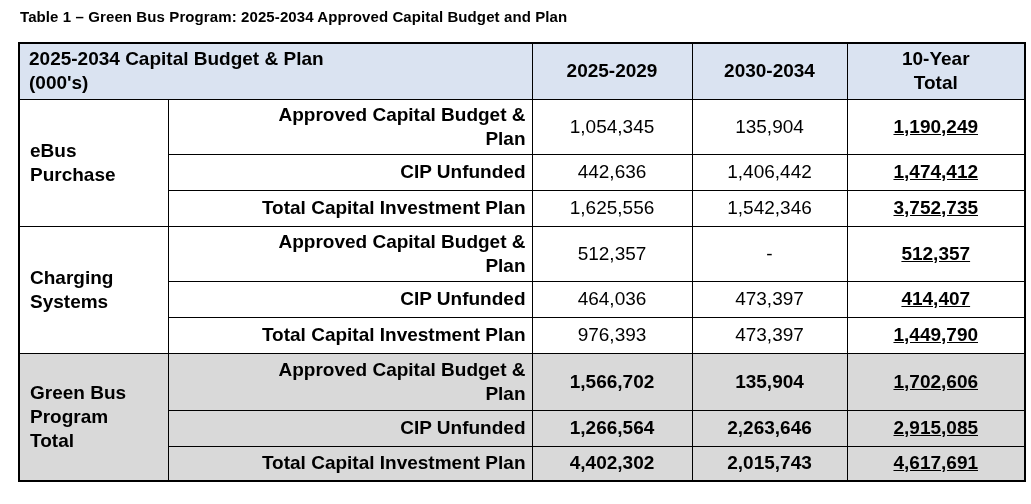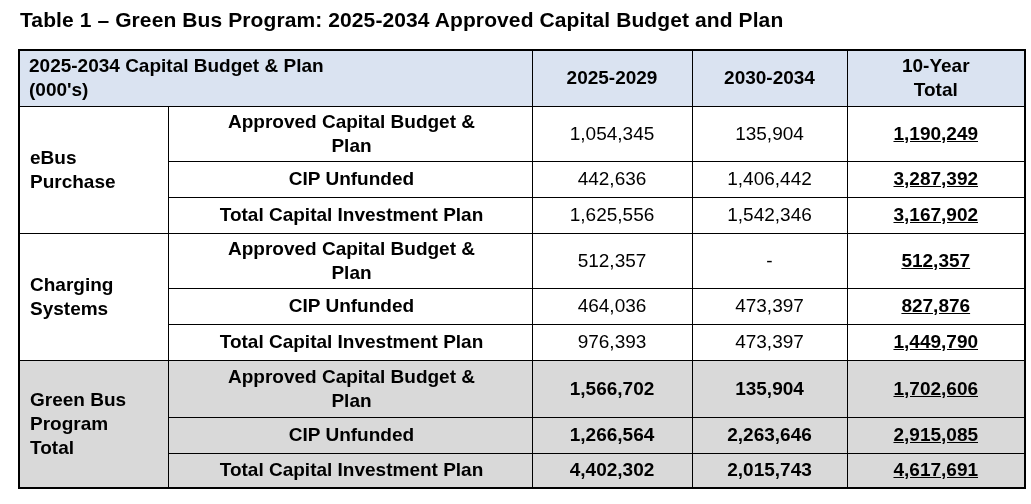"Table 1 – Green Bus" .title { font-size: 21px -> 15px }
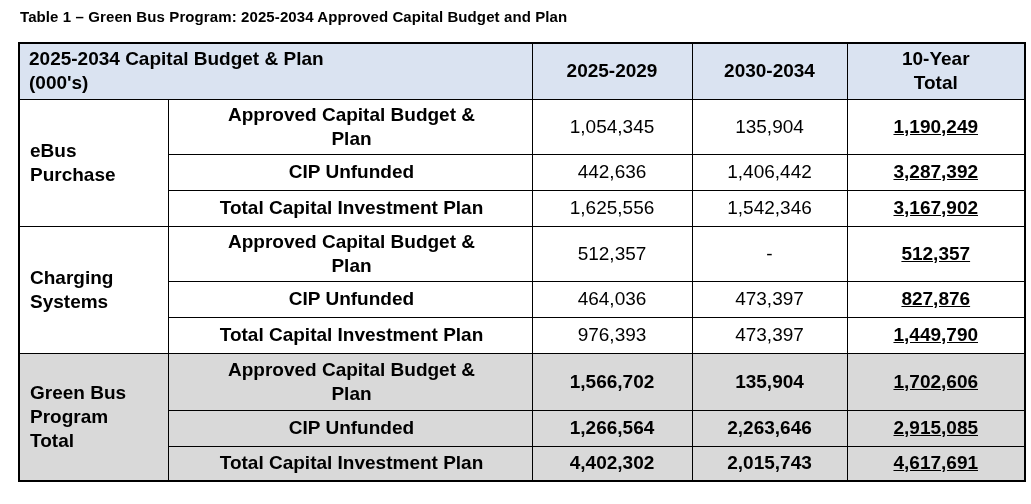"Approved Capital Budget &" td.rowlabel { text-align: center -> right }
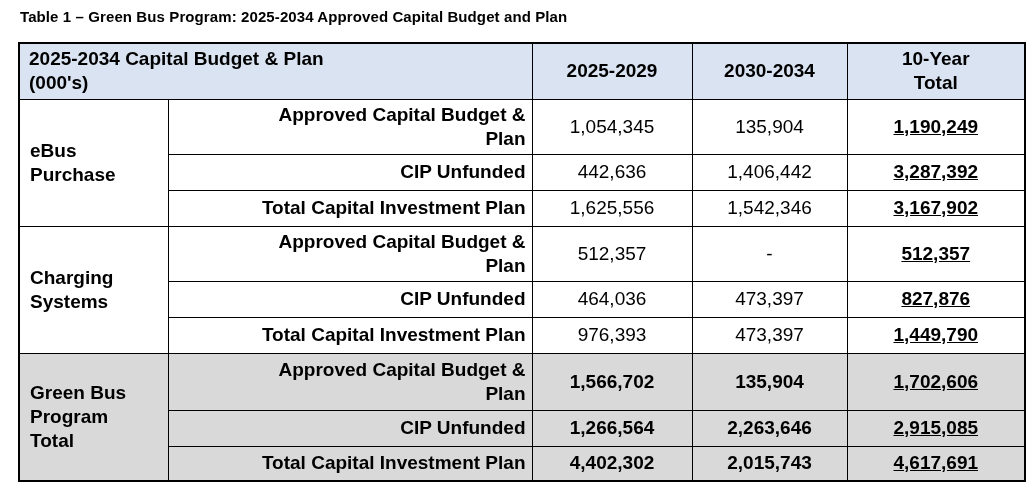"3,287,392" td.num { text: 3,287,392 -> 1,474,412 }
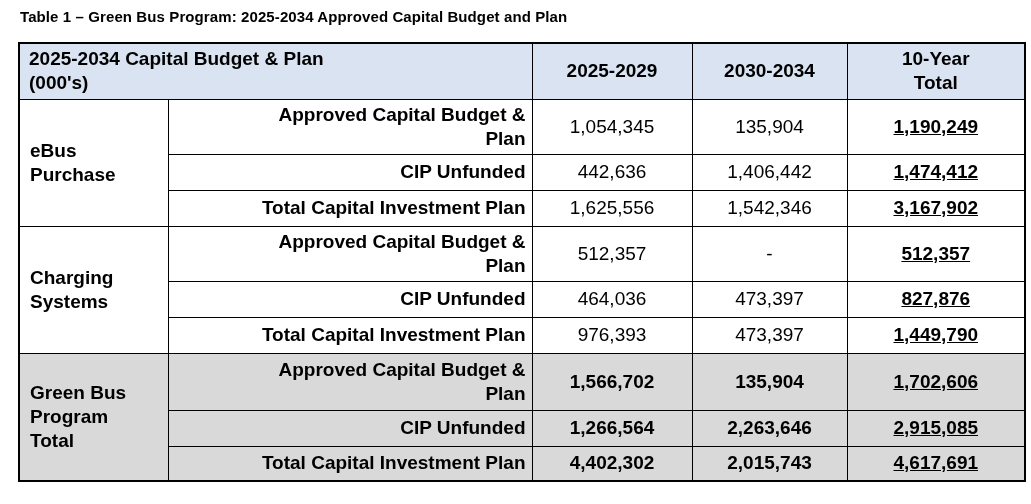"3,167,902" td.num { text: 3,167,902 -> 3,752,735 }
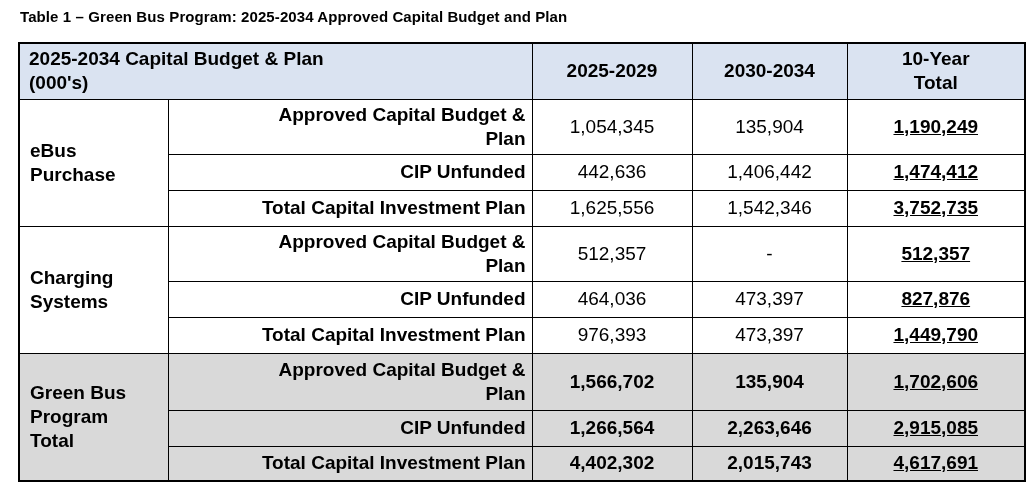"827,876" td.num { text: 827,876 -> 414,407 }
